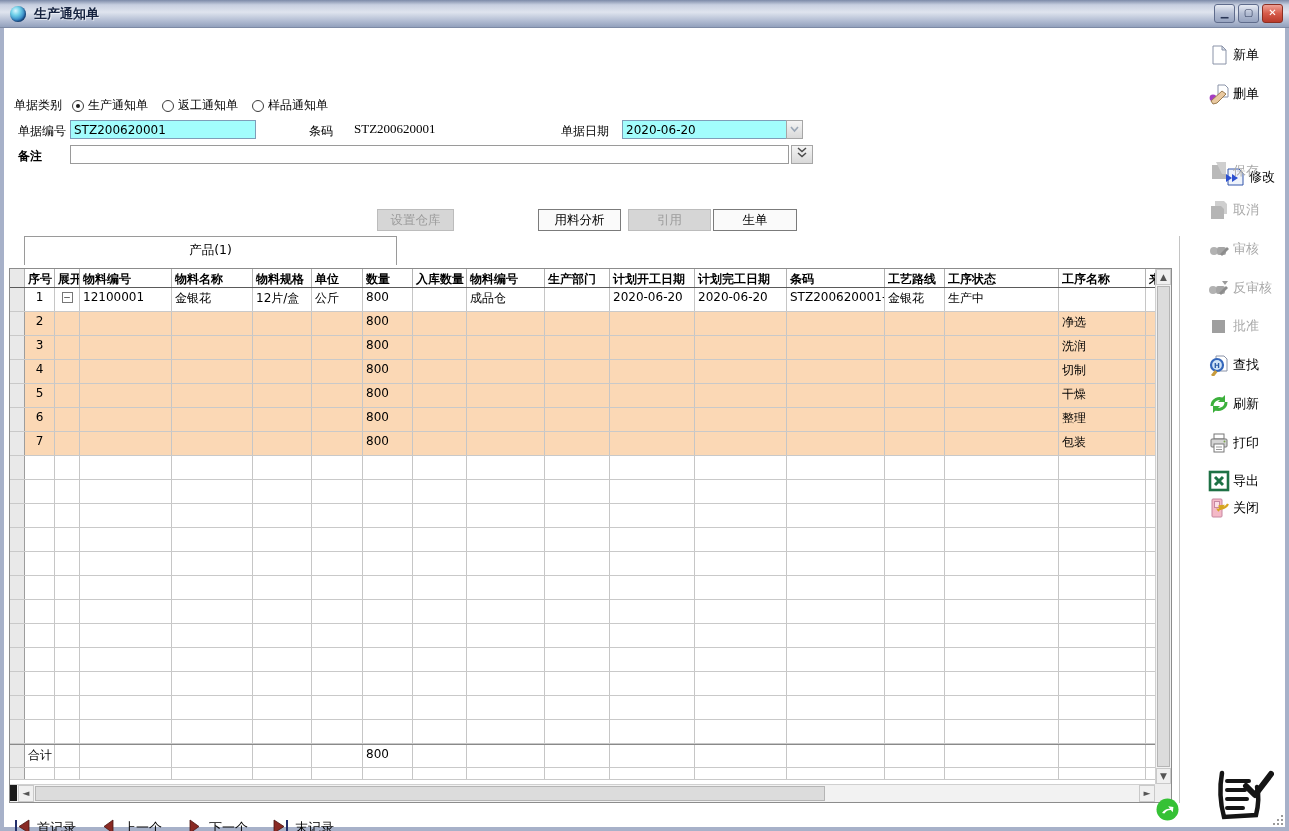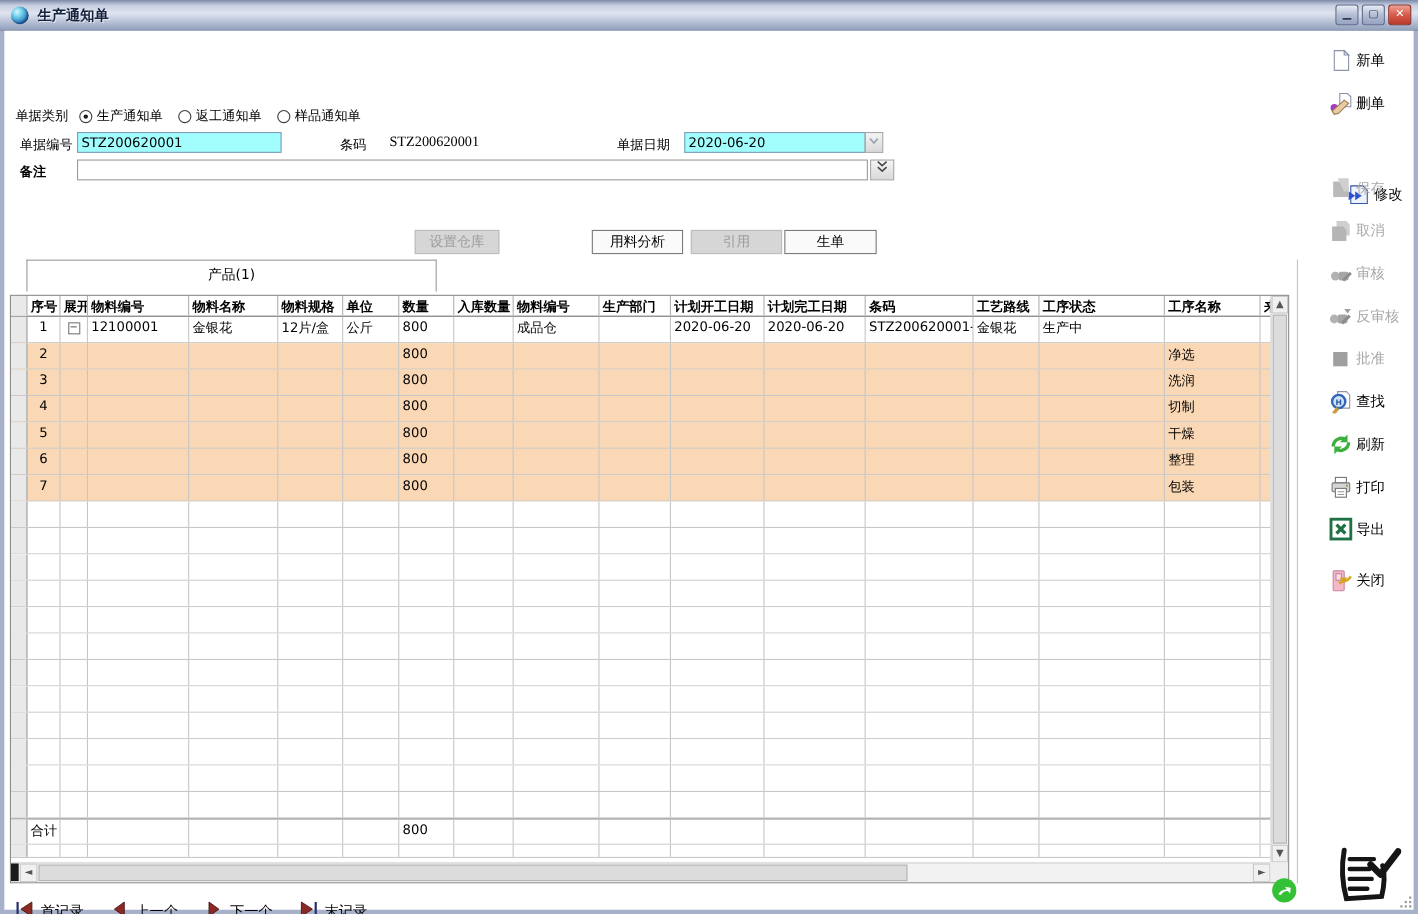"关闭" div.side-item { top: 516px -> 496px }
